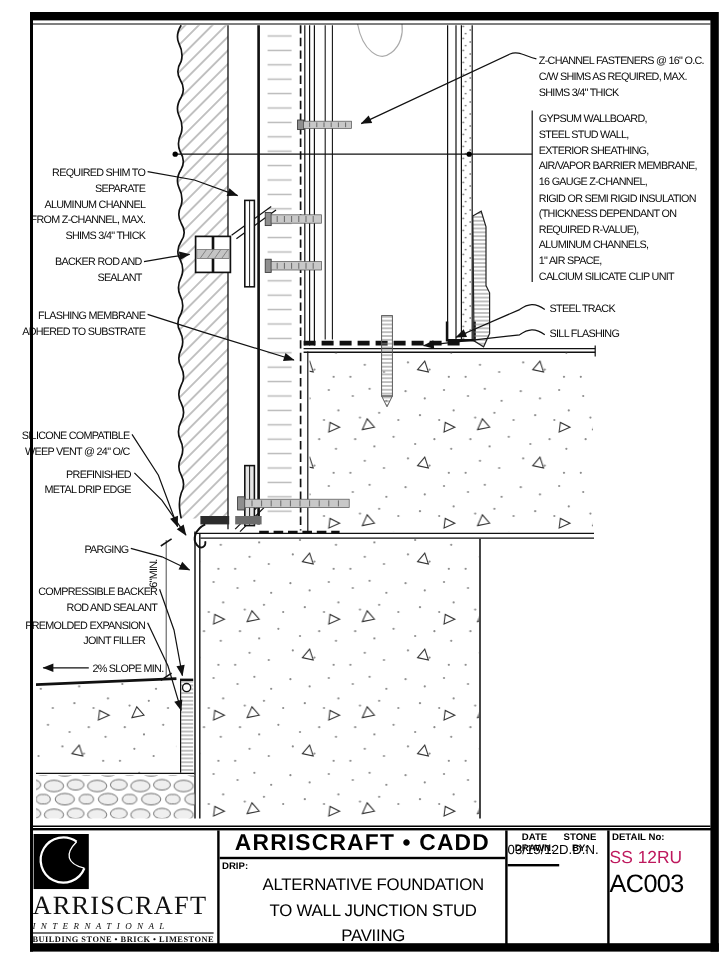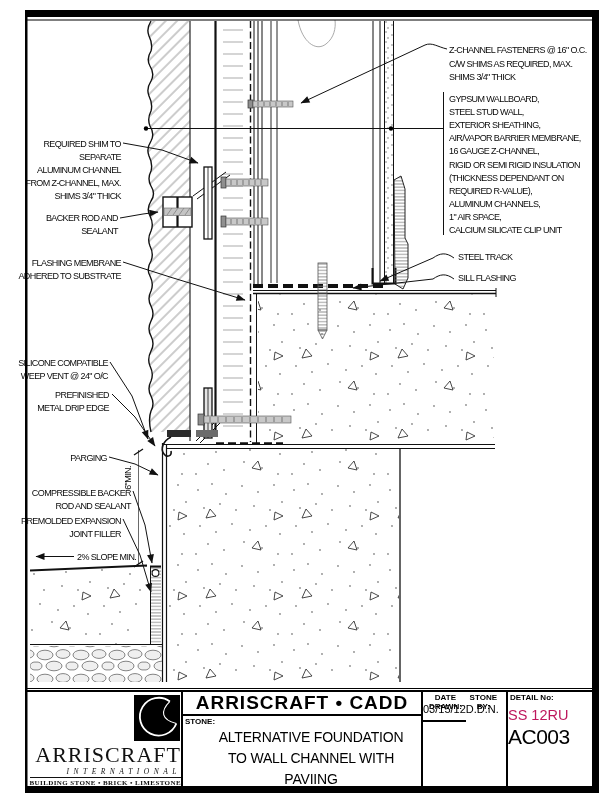"STONE:" span.mini-label { text: STONE -> DRIP }
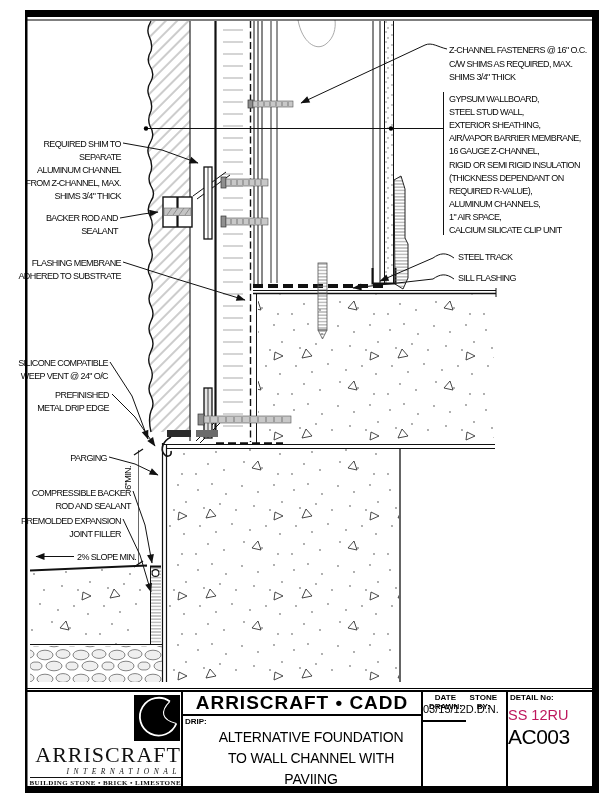"ARRISCRAFT" .cell-logo { align-items: flex-end -> flex-start }
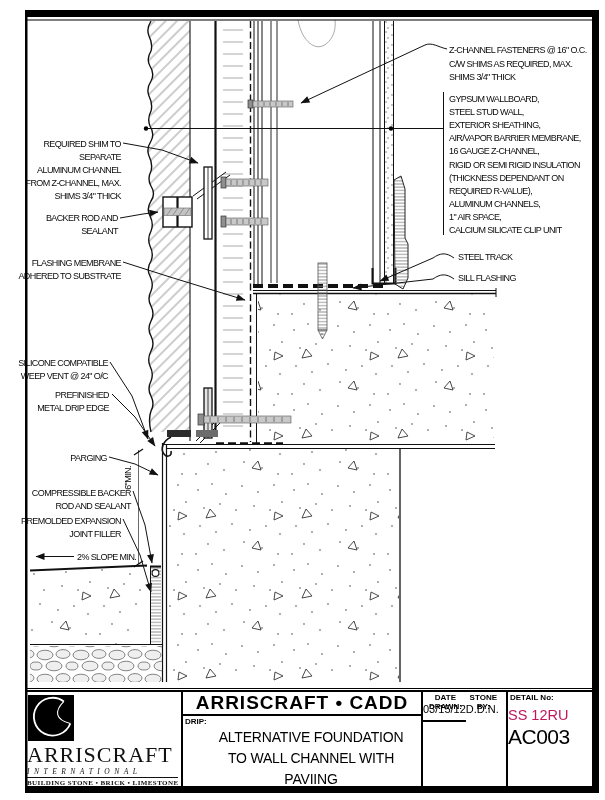"TO WALL CHANNEL WITH PAVIING" div { text: CHANNEL WITH -> JUNCTION STUD }
